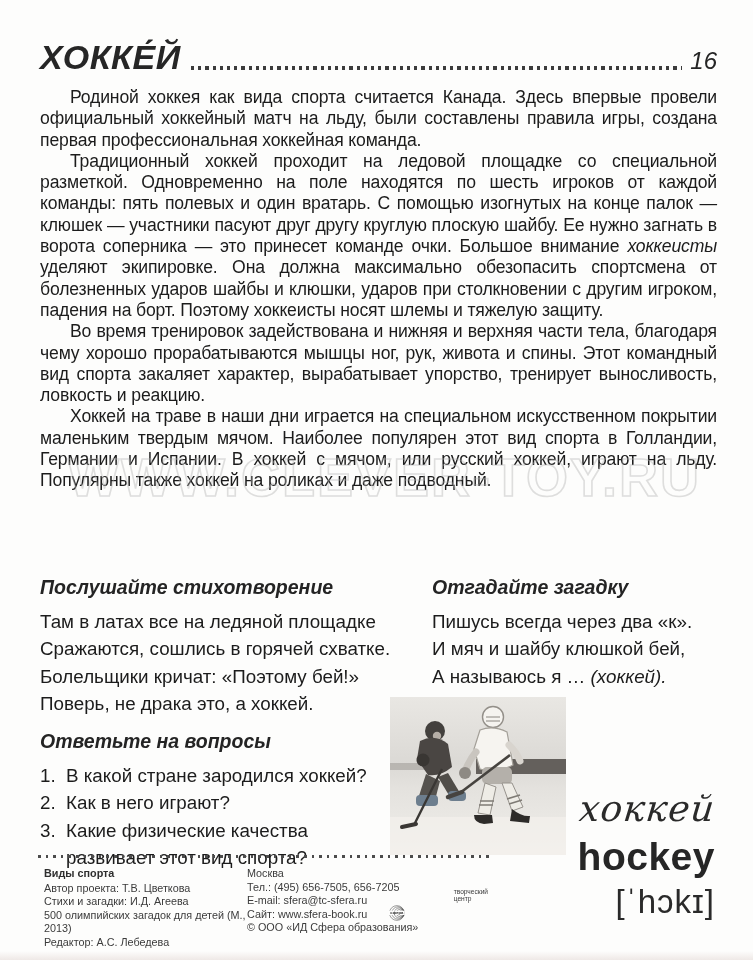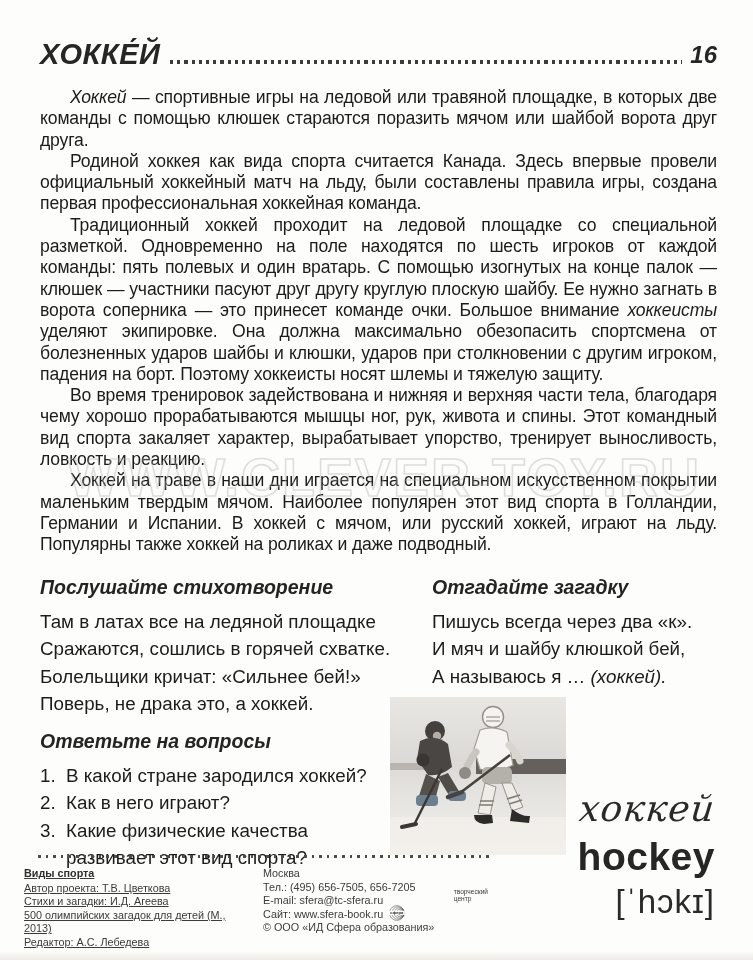"ХОККЕ́Й" .hdr-title { font-size: 29px -> 34px }
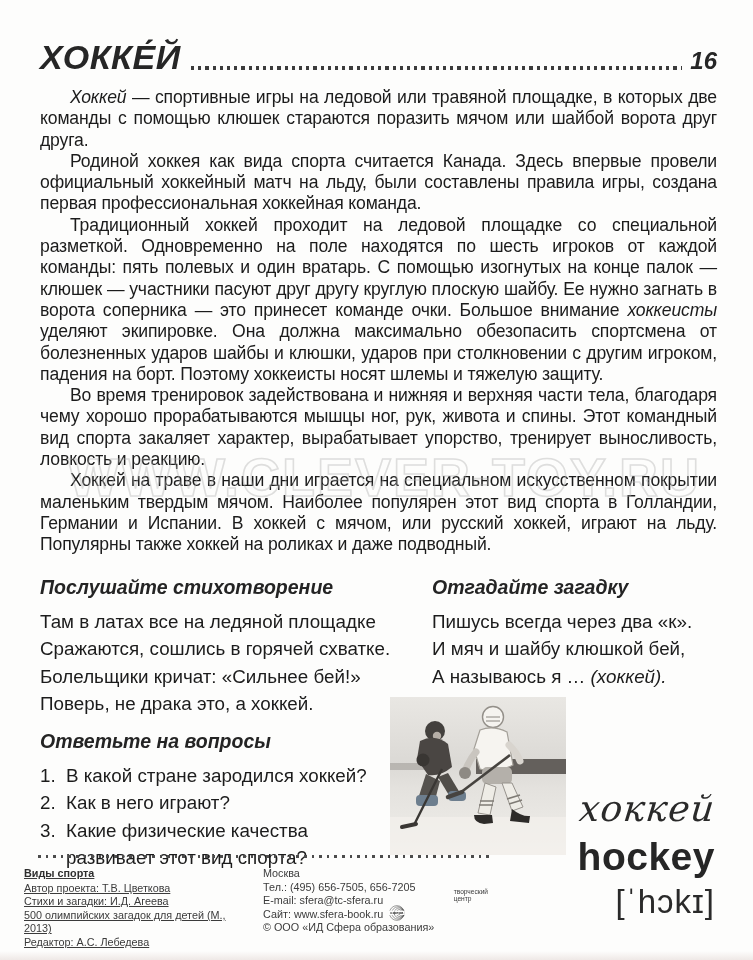"16" .hdr-num { font-weight: bold -> normal }
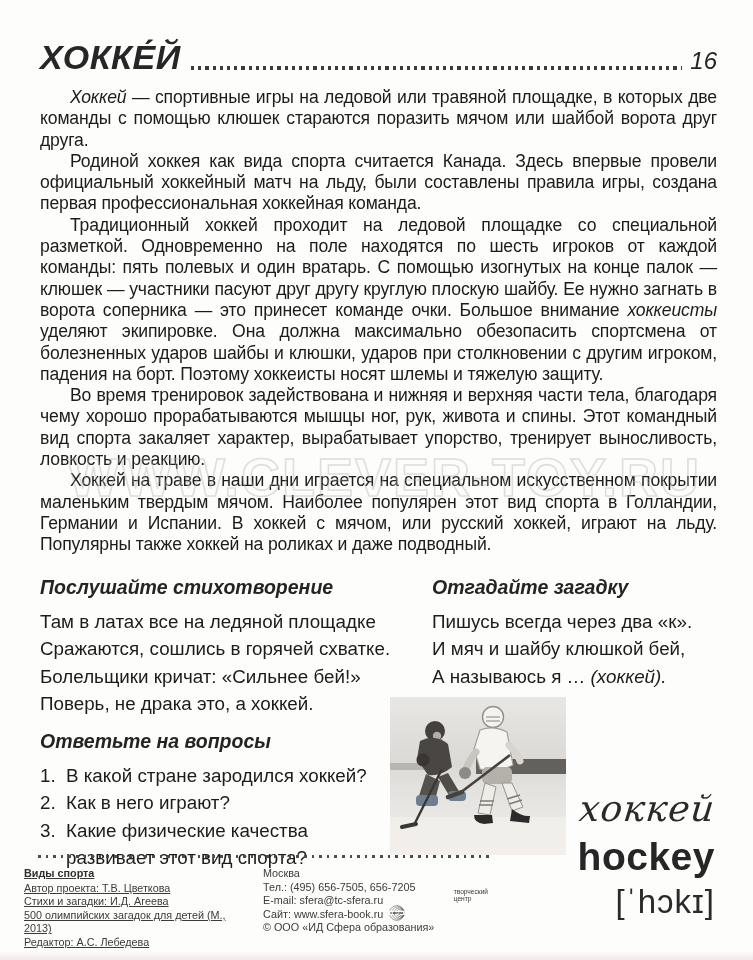"Хоккей — спортивные игры на" p { html: <p><span>Хоккей</span><span> — спортивные игры на ледовой или травяной площадке, в которых две команды с помощью клюшек стараются поразить мячом или шайбой ворота друг друга.</span></p> -> none }
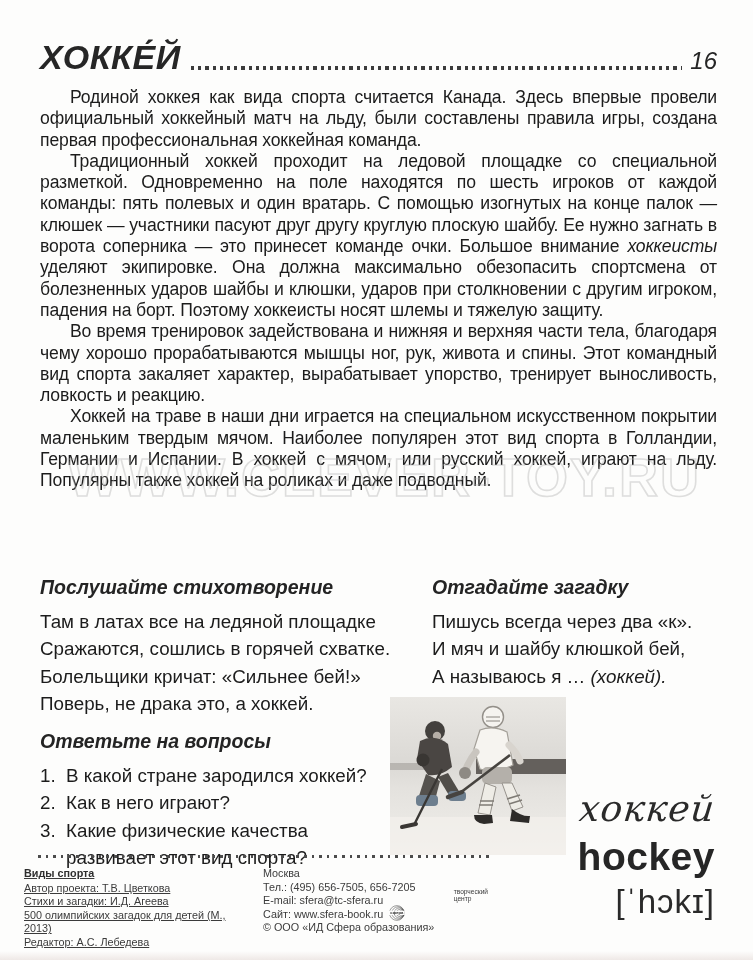"Болельщики кричат: «Сильнее бей!»" div.verse { text: Сильнее -> Поэтому }
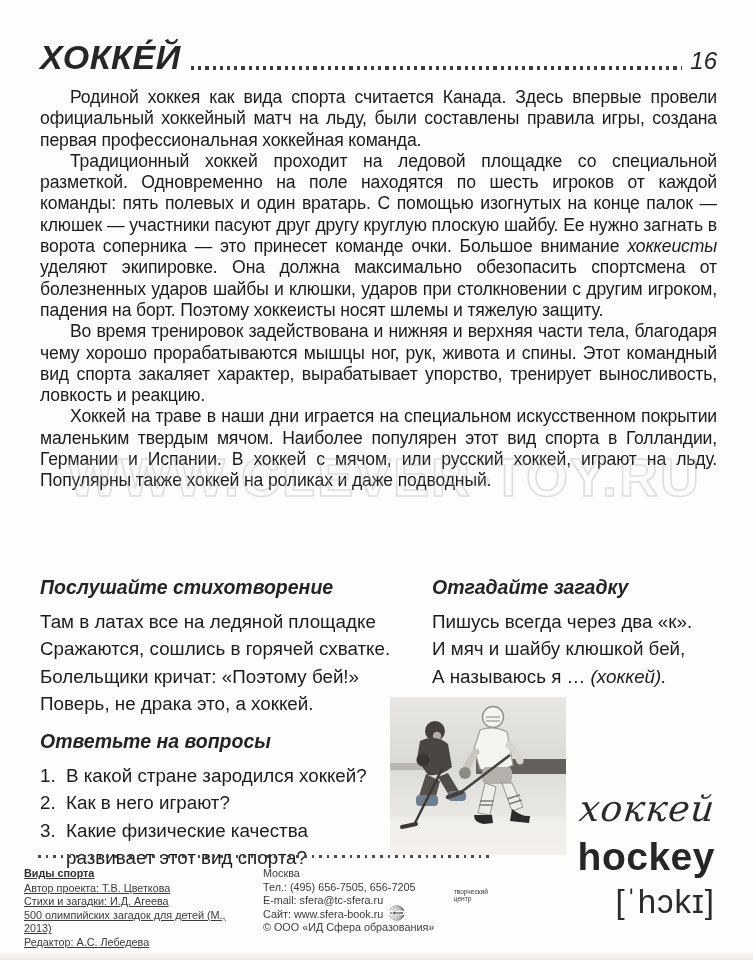"Виды спорта" .footer-col1 { left: 24px -> 44px; text-decoration: underline -> none }
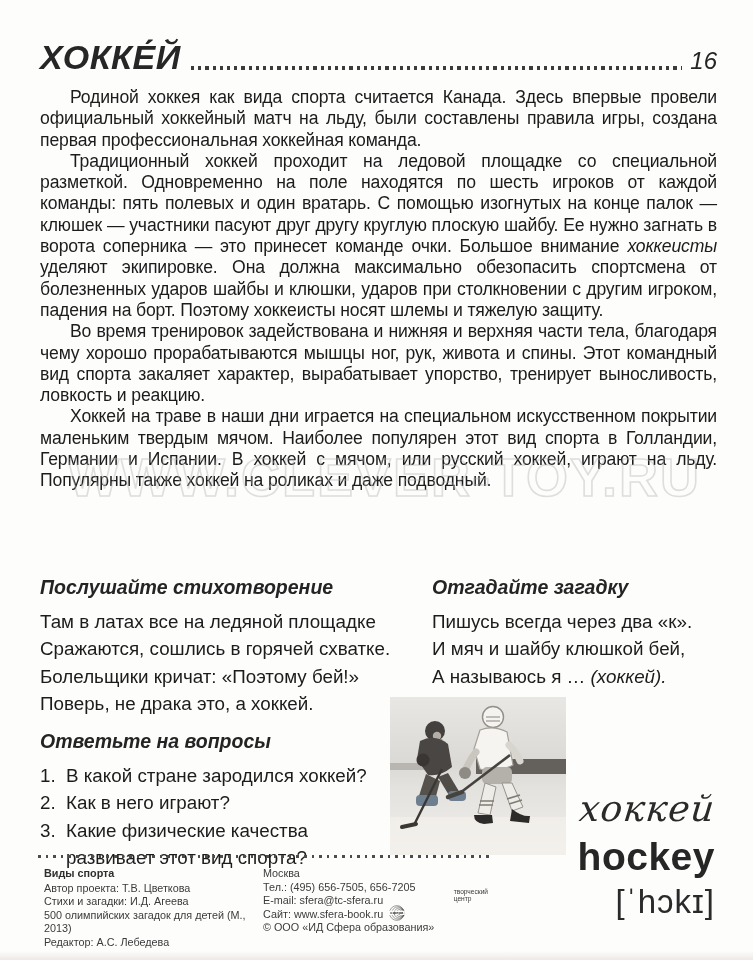"Москва" .footer-col2 { left: 263px -> 247px }
